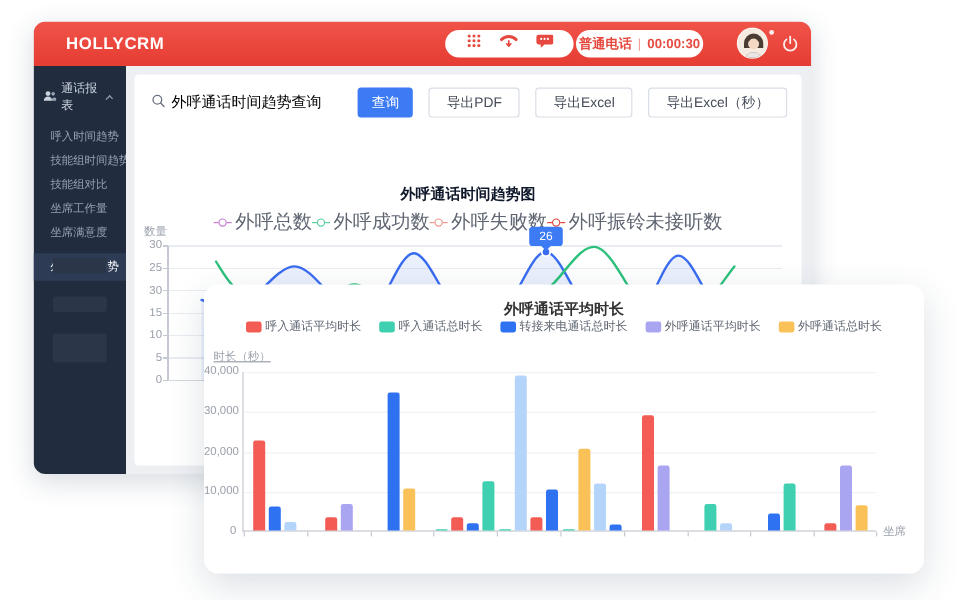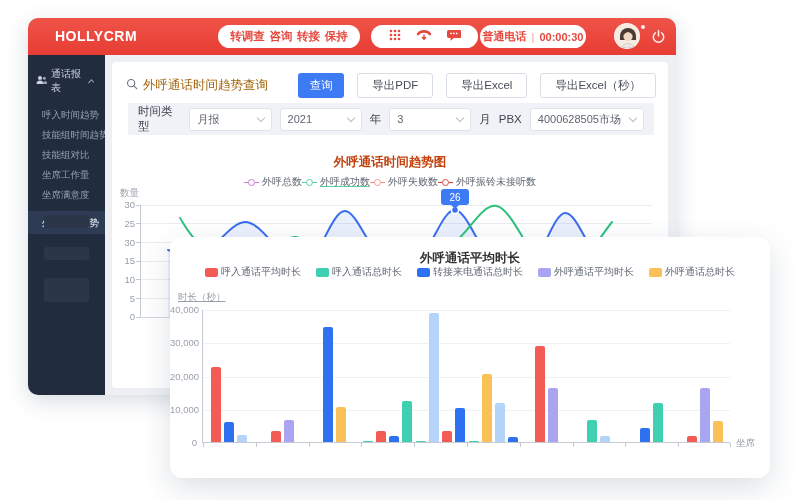"转调查" div.pill { html: <div> <span>转调查</span> <span>咨询</span> <span>转接</span> <span>保持</span> </div> -> none }
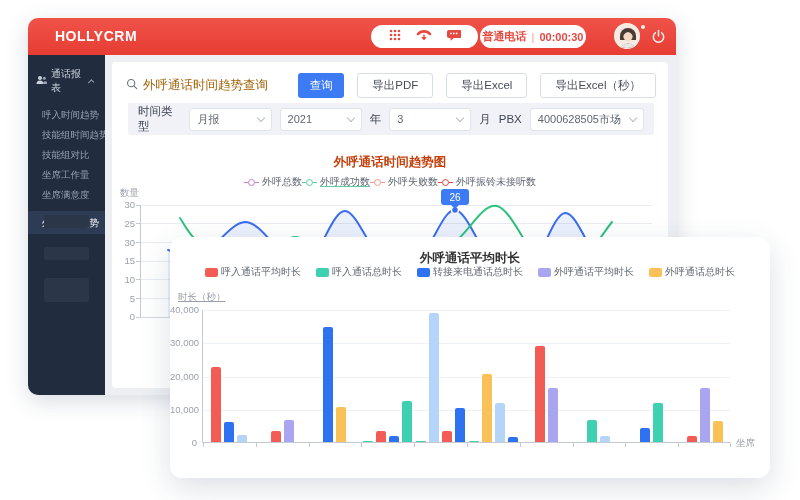"外呼通话时间趋势查询" .q-title { color: #a16207 -> #000000 }
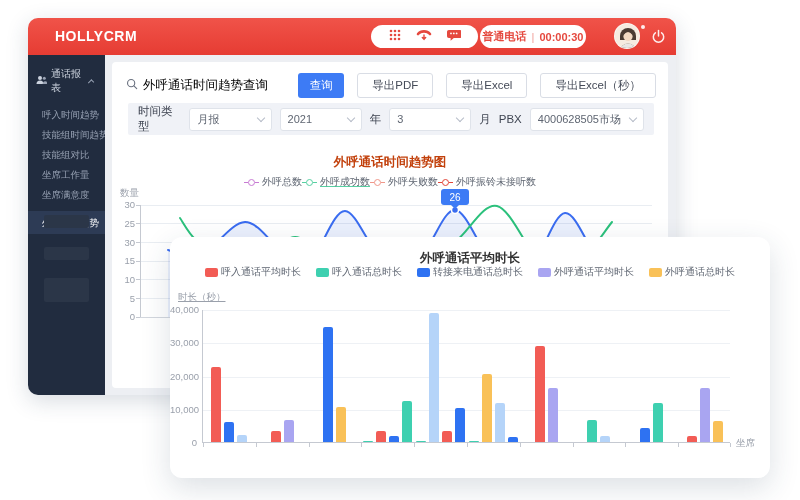"时间类型" div.form-bar { html: <div> <span>时间类型</span> <div> <span>月报</span> <span></span> </div> <div> <span>2021</span> <span></span> </div> <span>年</span> <div> <span>3</span> <span></span> </div> <span>月</span> <span>PBX</span> <div> <span>4000628505市场</span> <span></span> </div> </div> -> none }
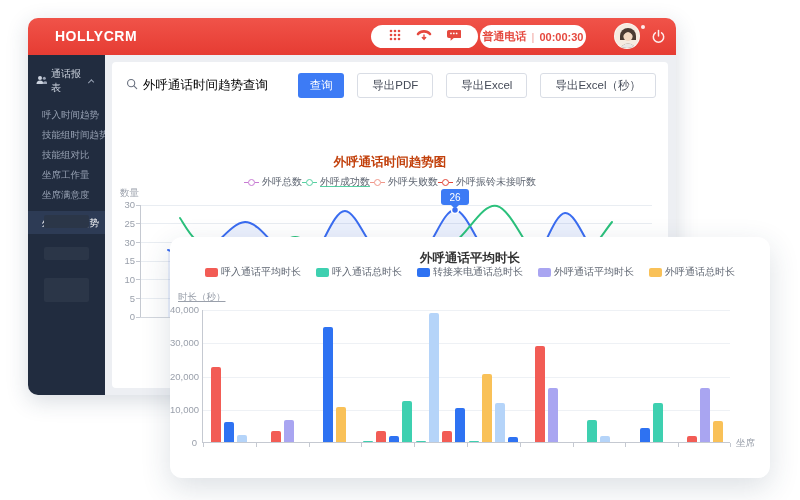"外呼通话时间趋势图" .c1-title { color: #c2410c -> #0f172a }
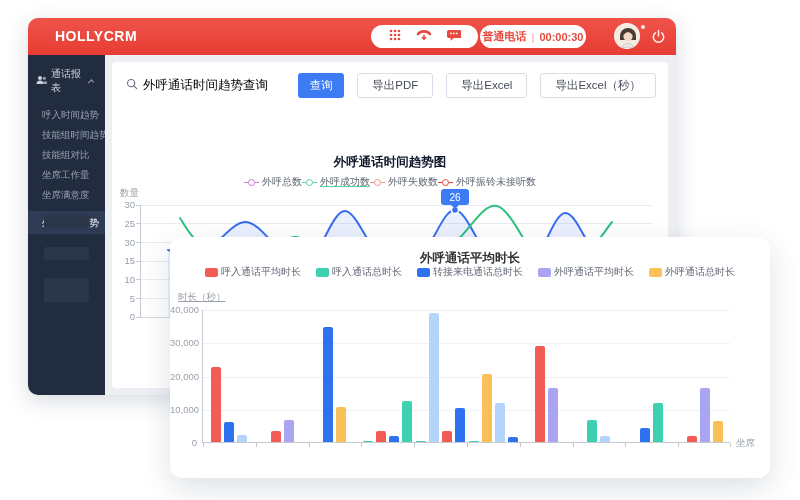"外呼总数" .c1-legend { font-size: 10px -> 16px }
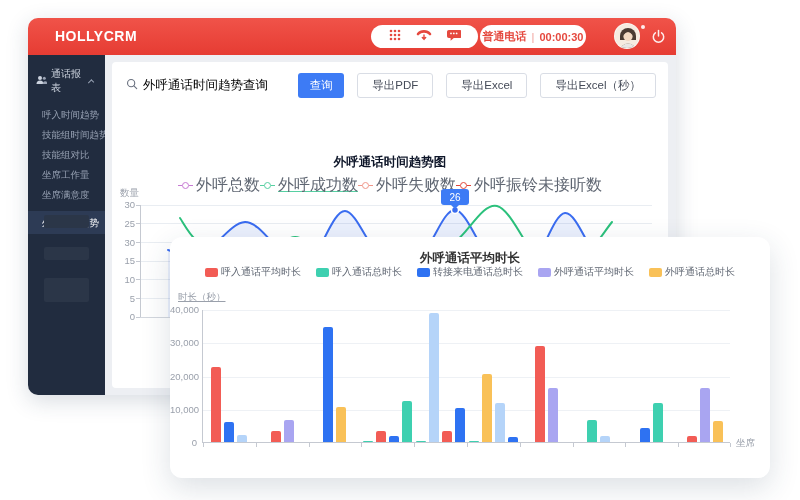"外呼成功数" div.lg-item { text-decoration: underline -> none }
